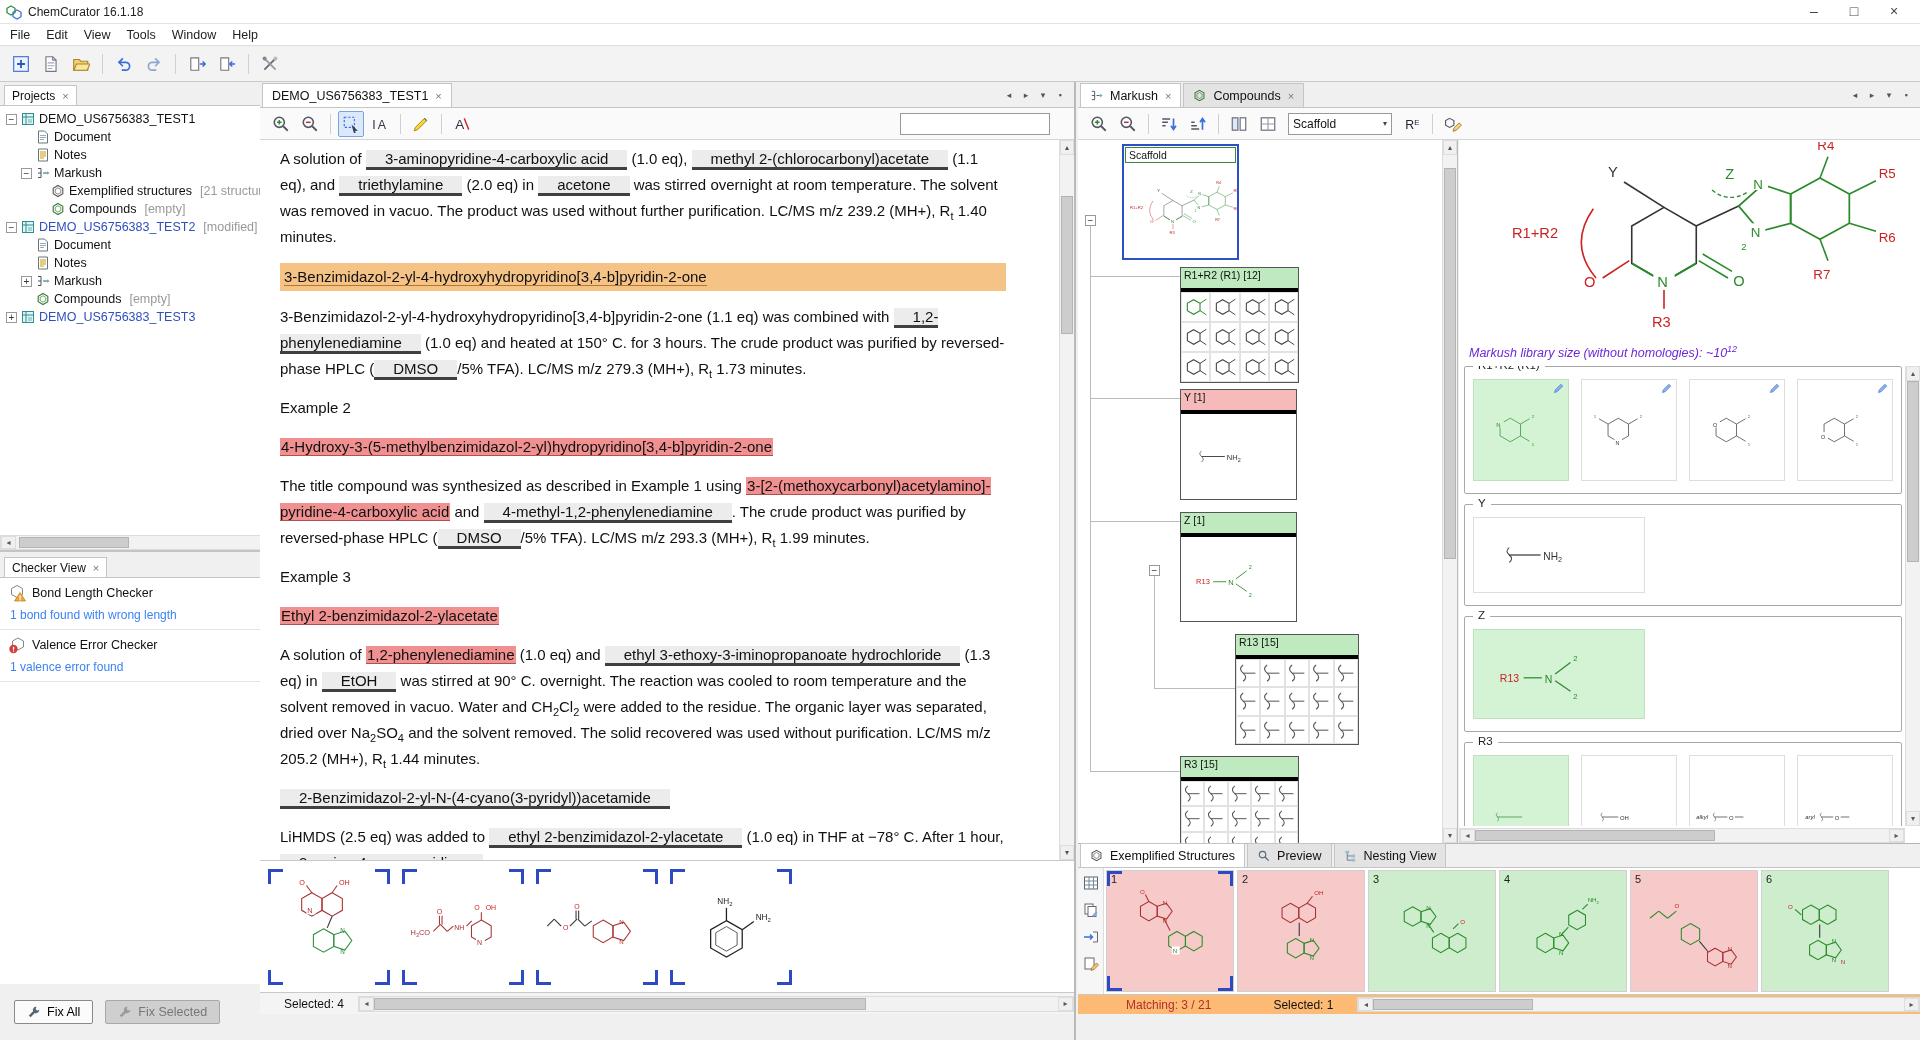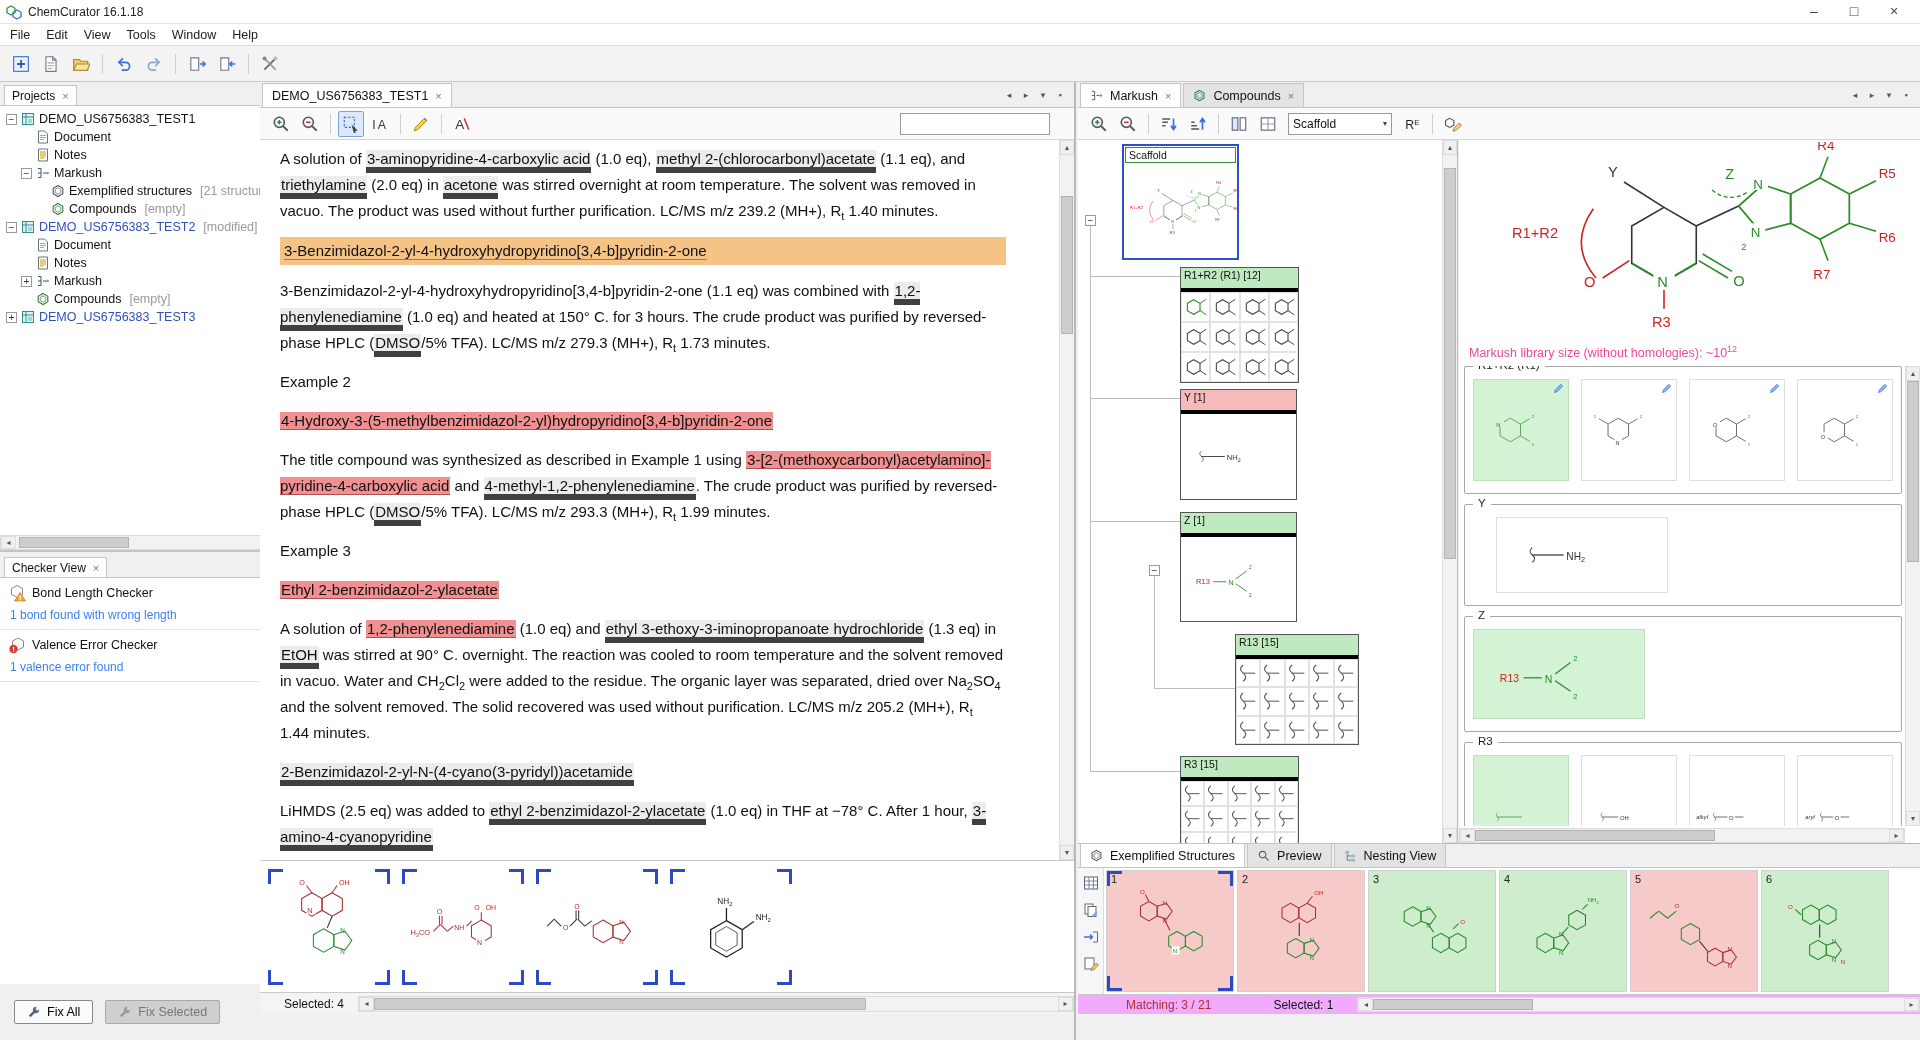"3-aminopyridine-4-carboxylic acid" .term { border-bottom: 6px solid #404040 -> 3px solid #404040; padding: 0 1px -> 0 19px }
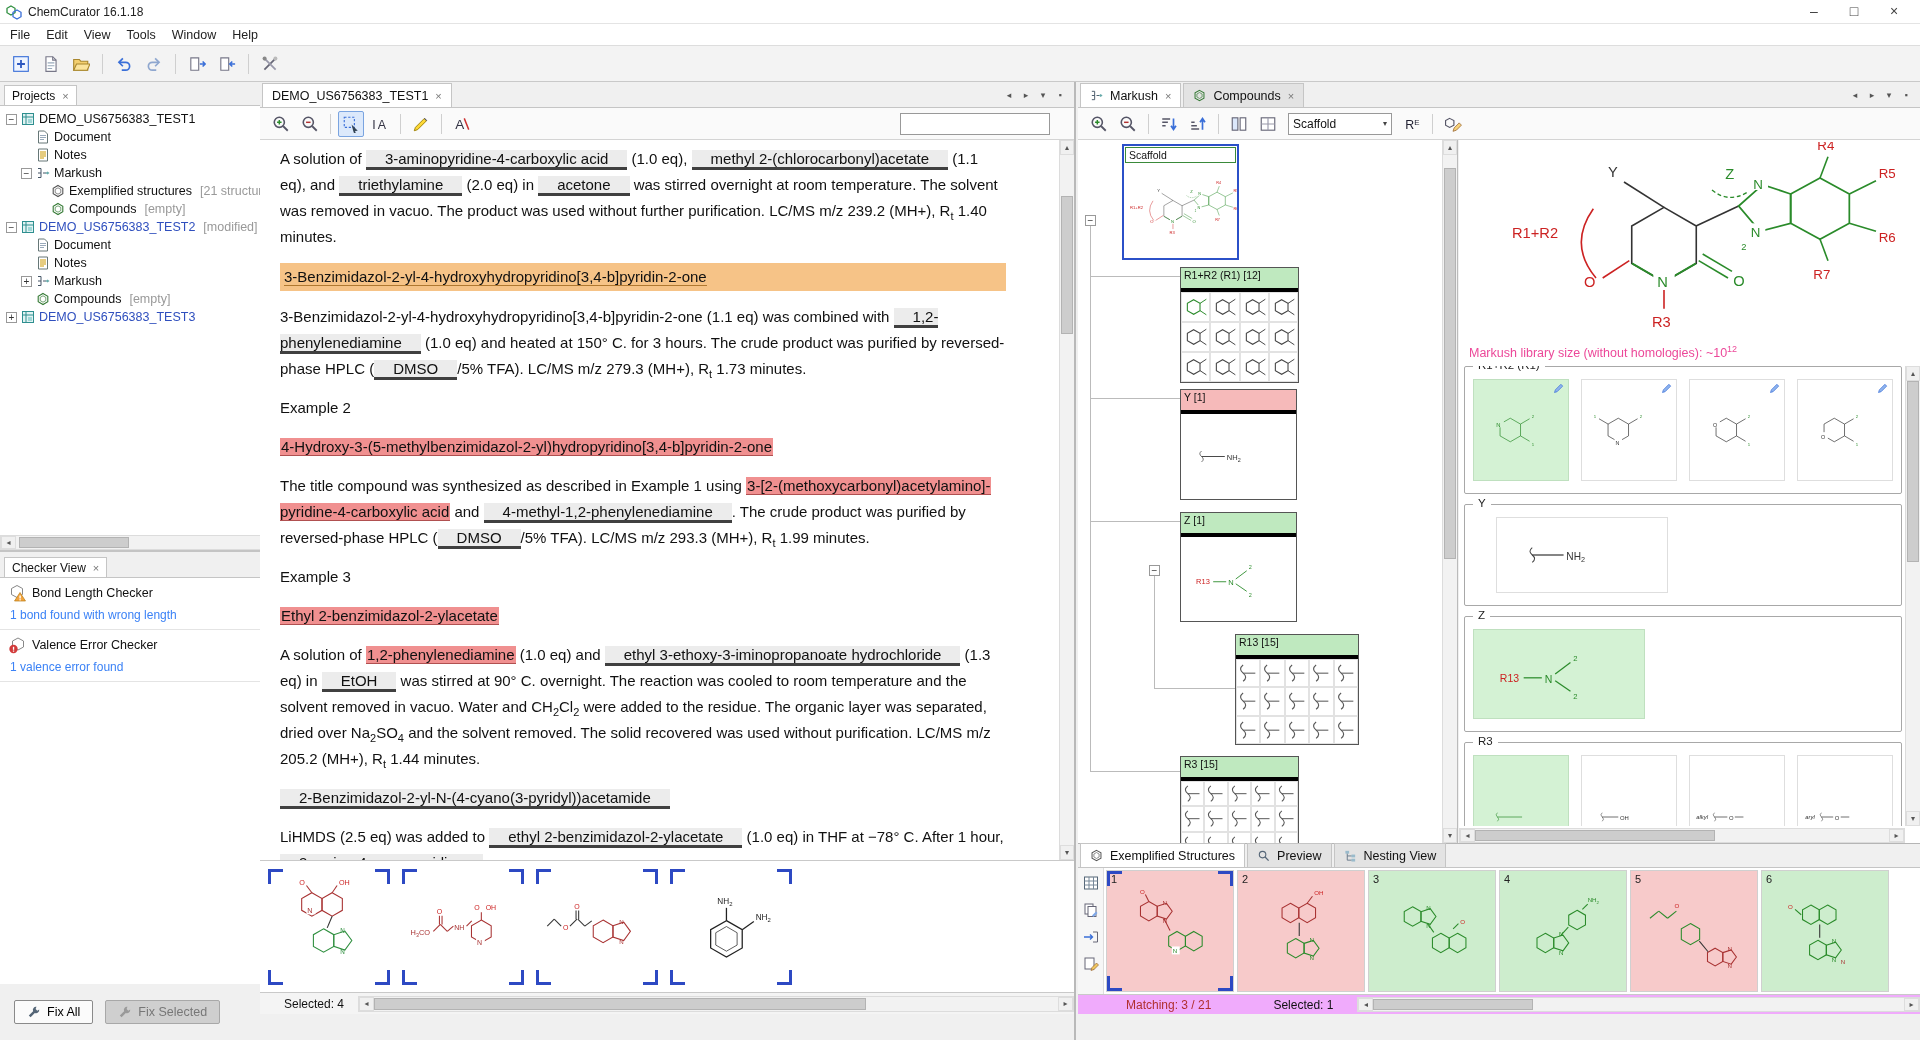"Markush library size (without" .libsize { color: #ec4899 -> #6d28d9; font-style: none -> italic }
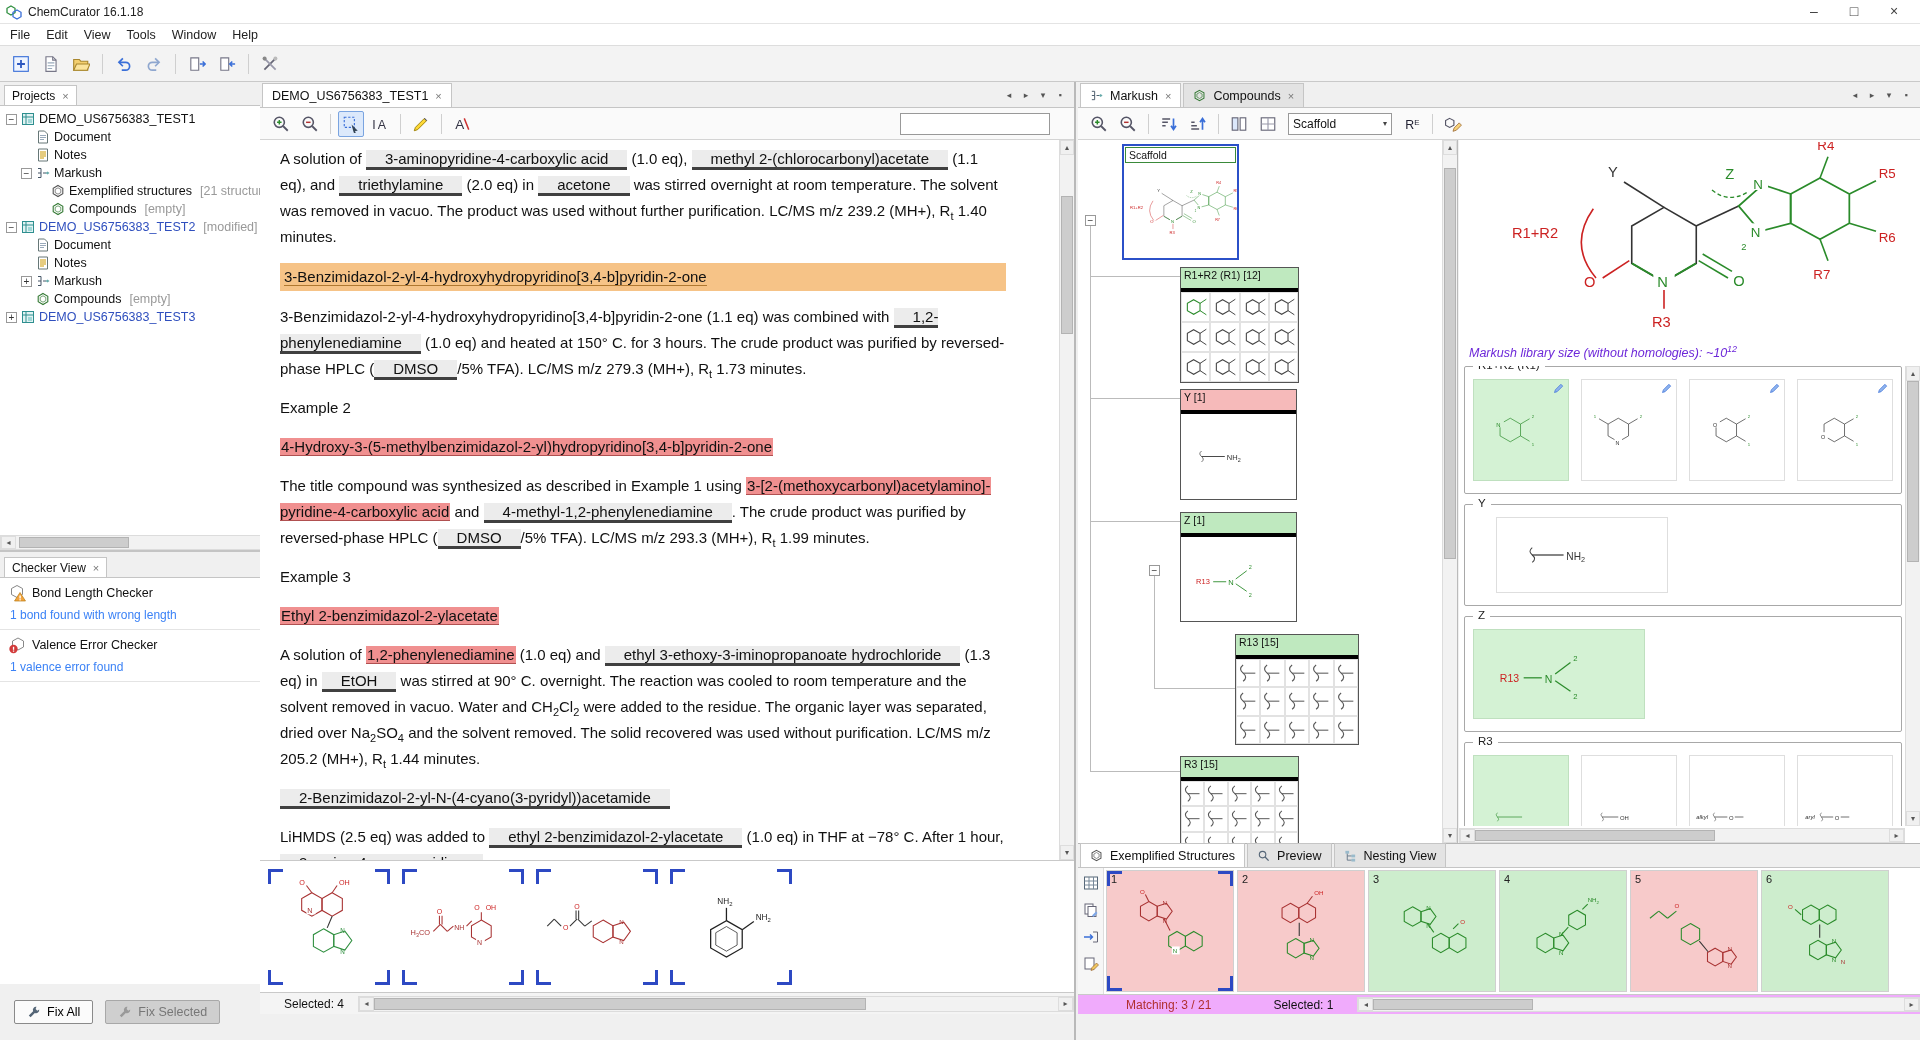"NH2" div.card { margin-left: 23px -> none }
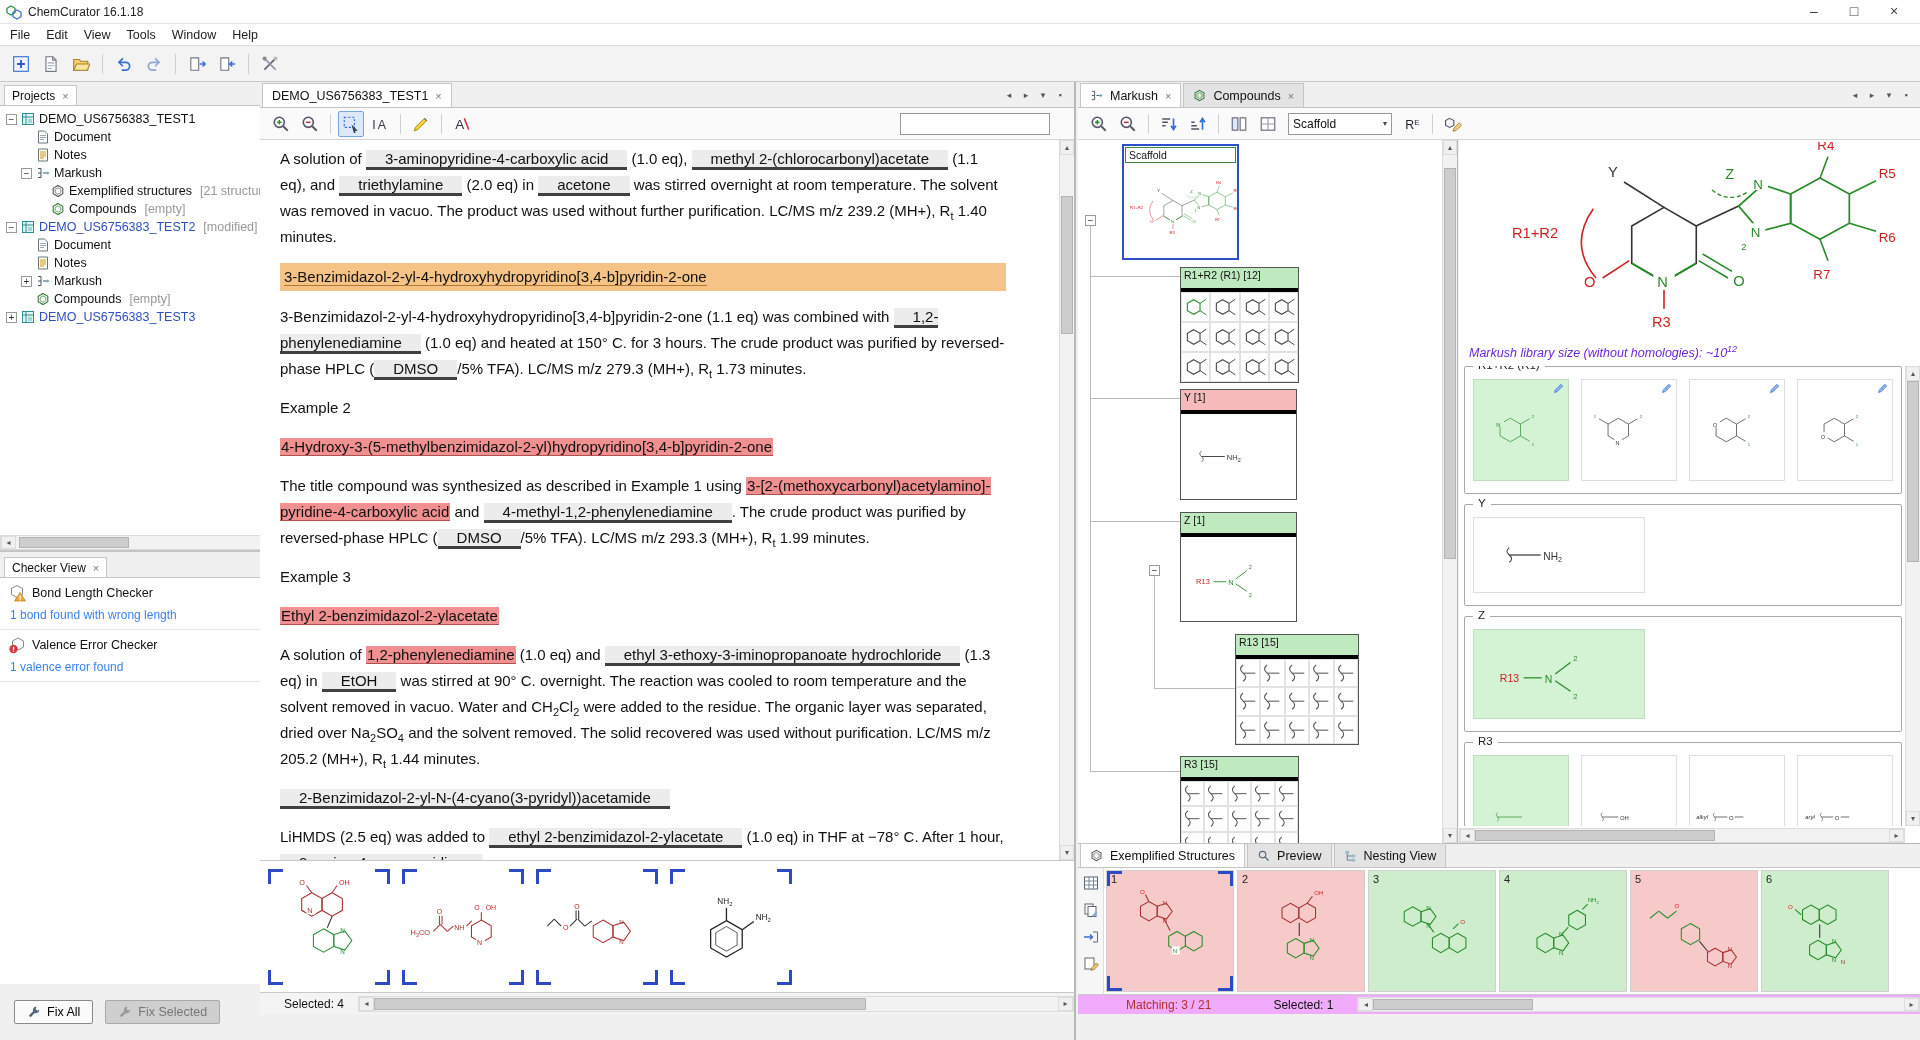"Matching: 3 / 21" .exstatus { background: #f0abfc -> #fdba74 }
